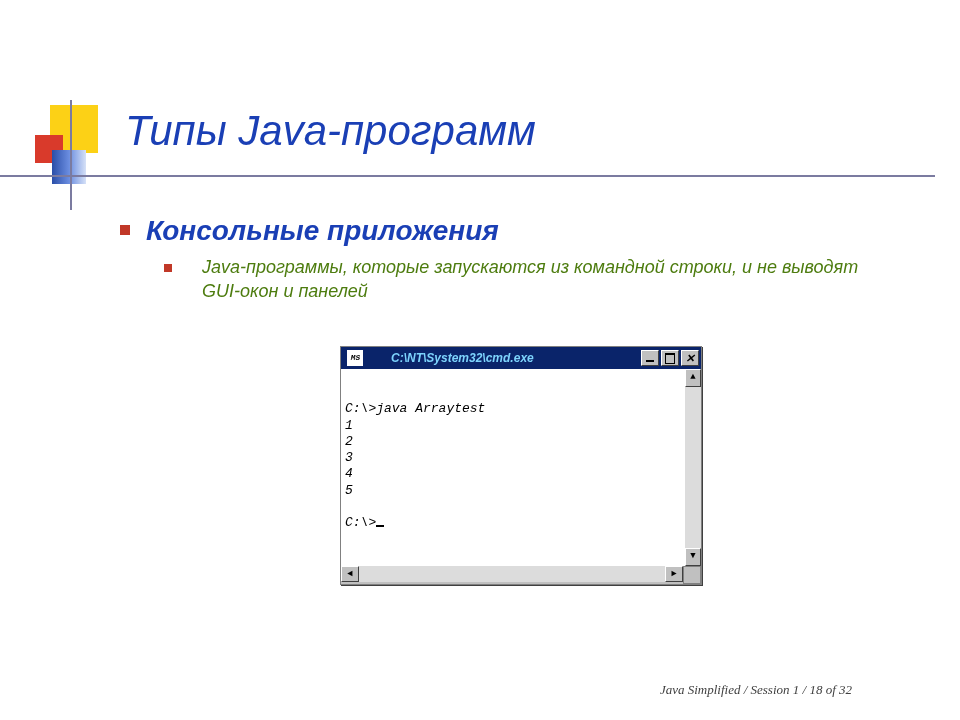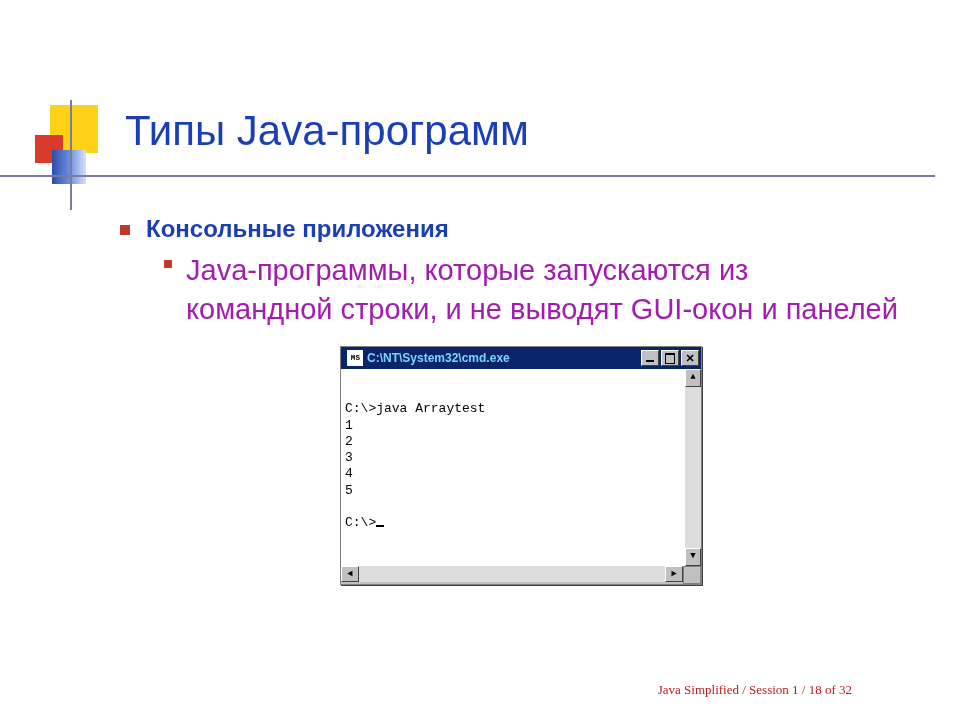"Типы Java-программ" .slide { font-style: none -> italic }
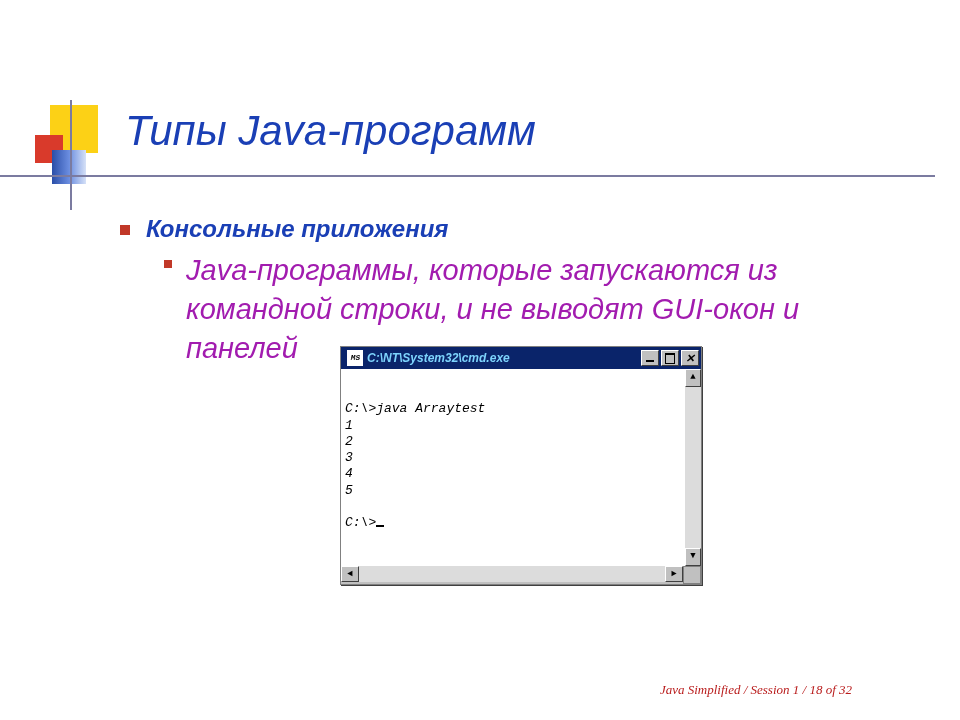"Консольные приложения" .lvl1 .t { font-size: 24px -> 28px }
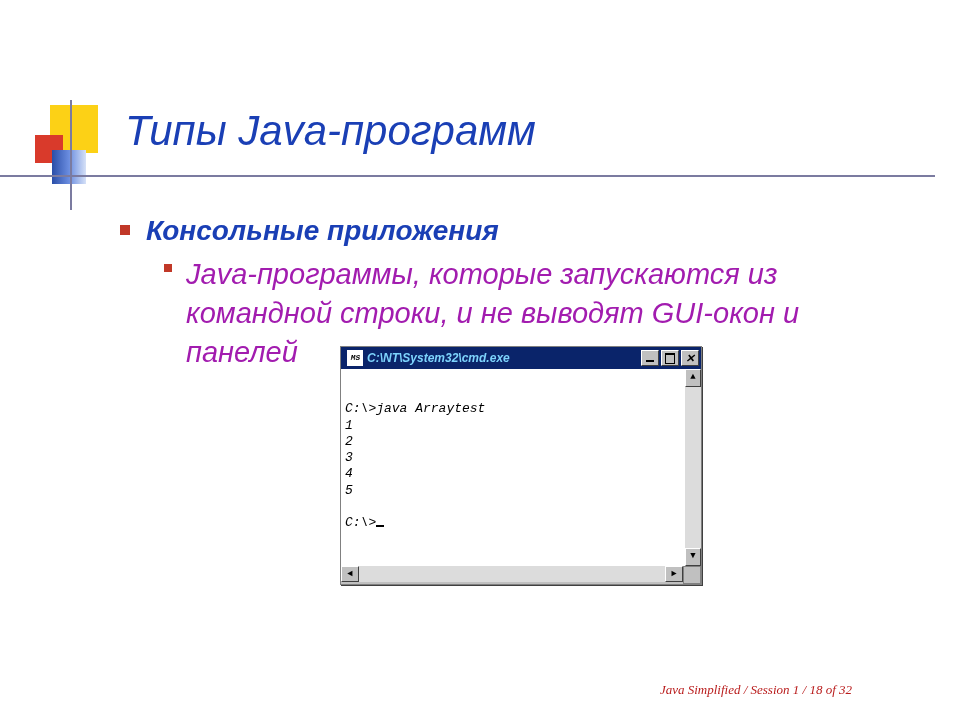"Java-программы, которые запускаются из" .lvl2 .t { color: #a21caf -> #4d7c0f; font-size: 29px -> 18px; margin-left: none -> 16px }
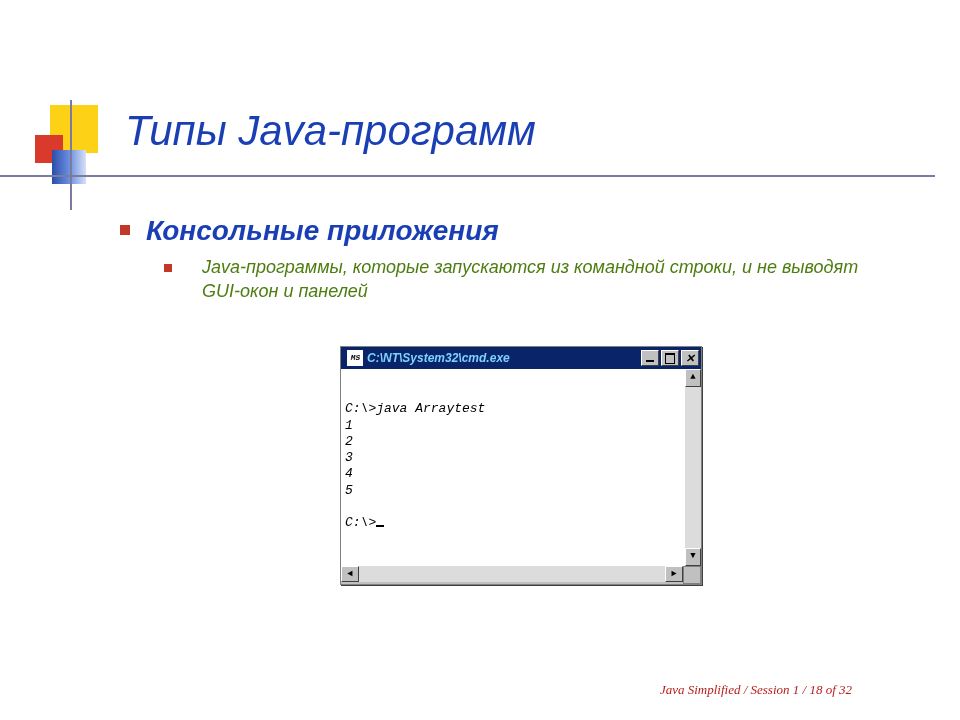"MS" .cmd-titlebar { gap: none -> 24px }
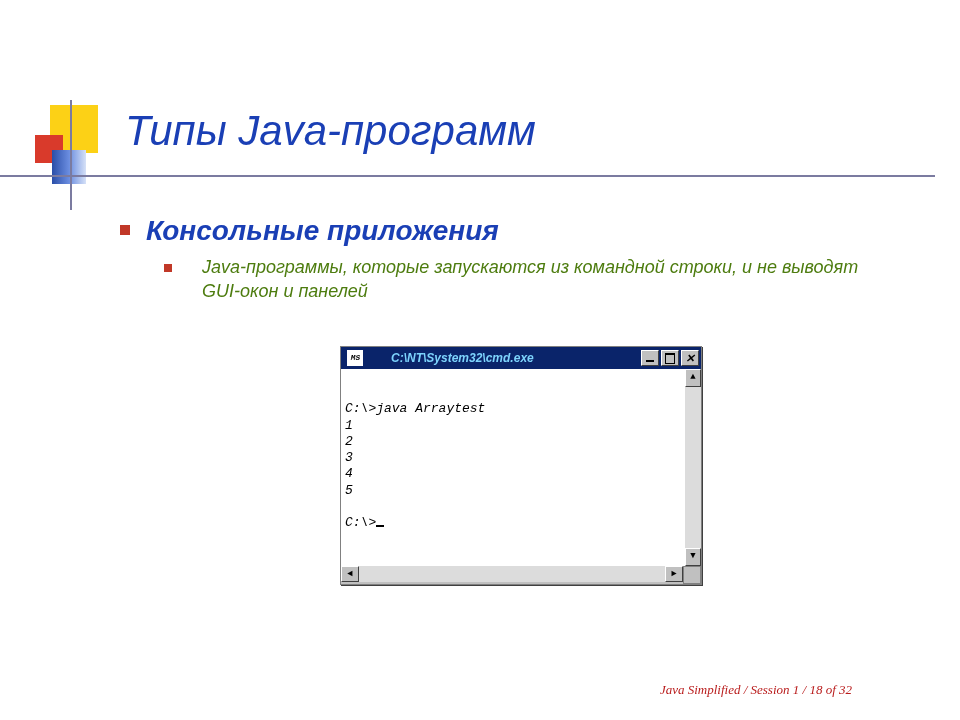"Java Simplified / Session 1" .footer { color: #b91c1c -> #404040 }
